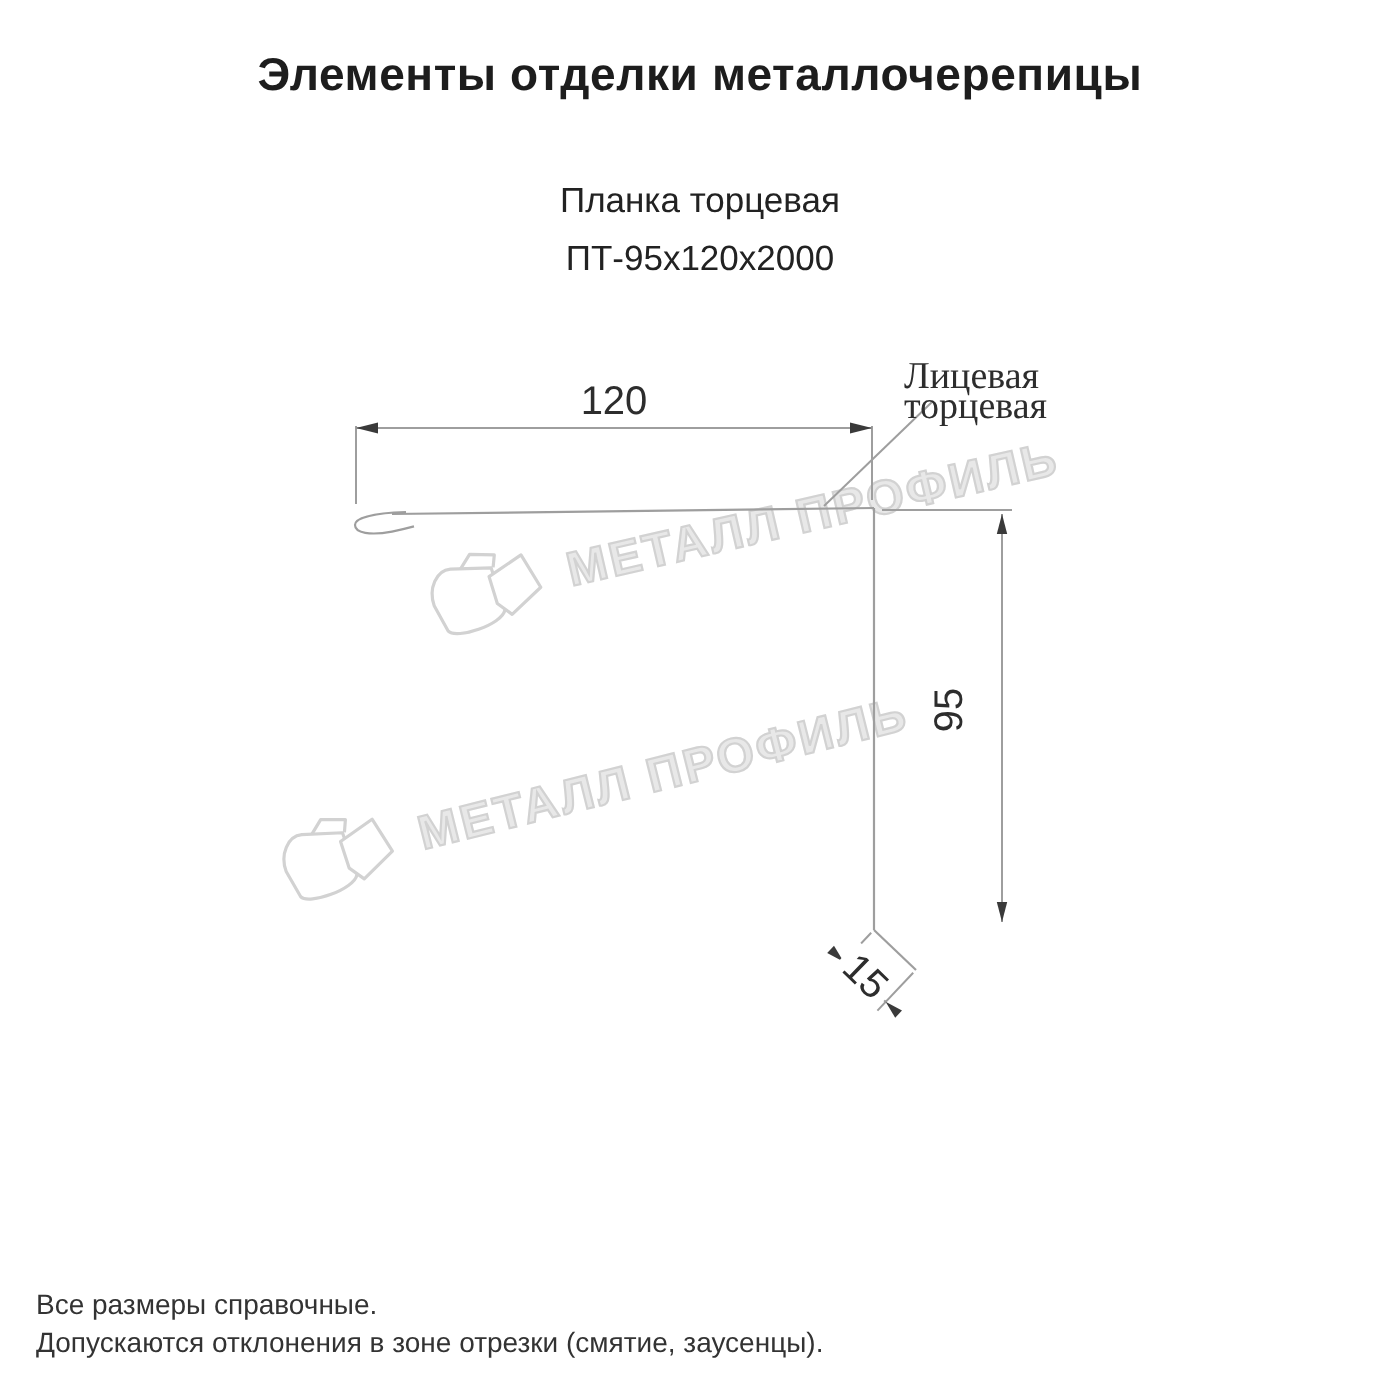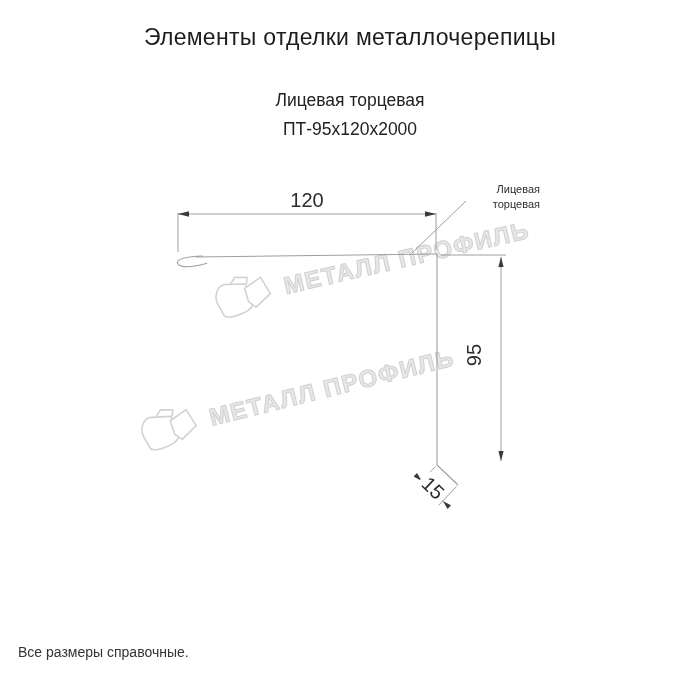"Элементы отделки металлочерепицы" .page-title { font-weight: none -> bold }
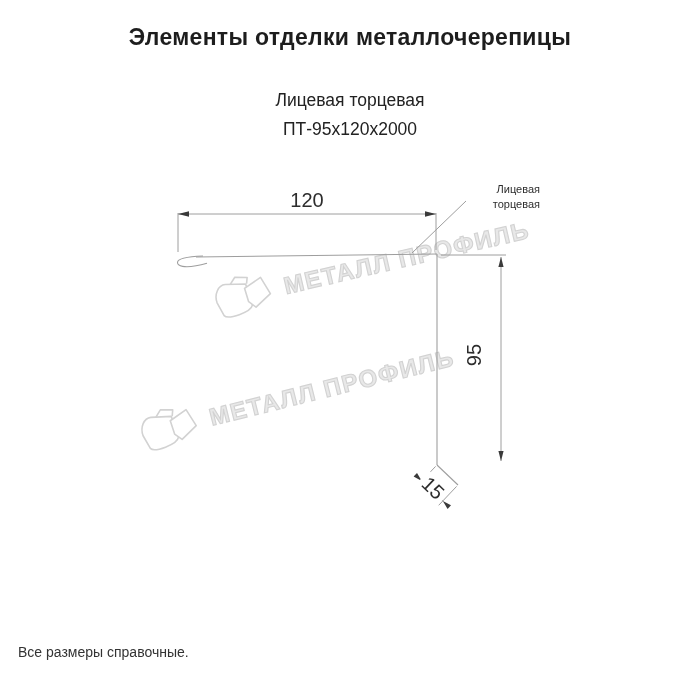"Лицевая торцевая" div.product-name { text: Лицевая -> Планка }
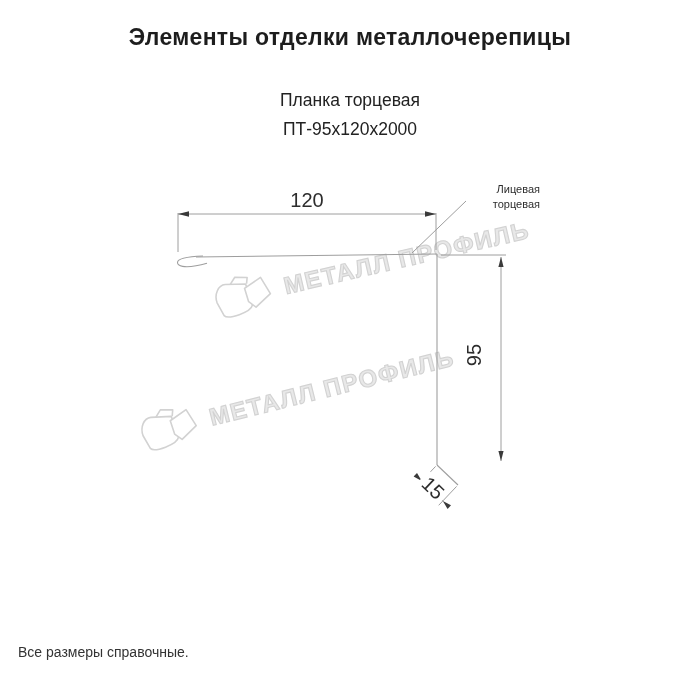"Лицевая" .face-label { font-family: none -> Liberation Serif, serif; font-size: 11px -> 19px; text-align: right -> left }
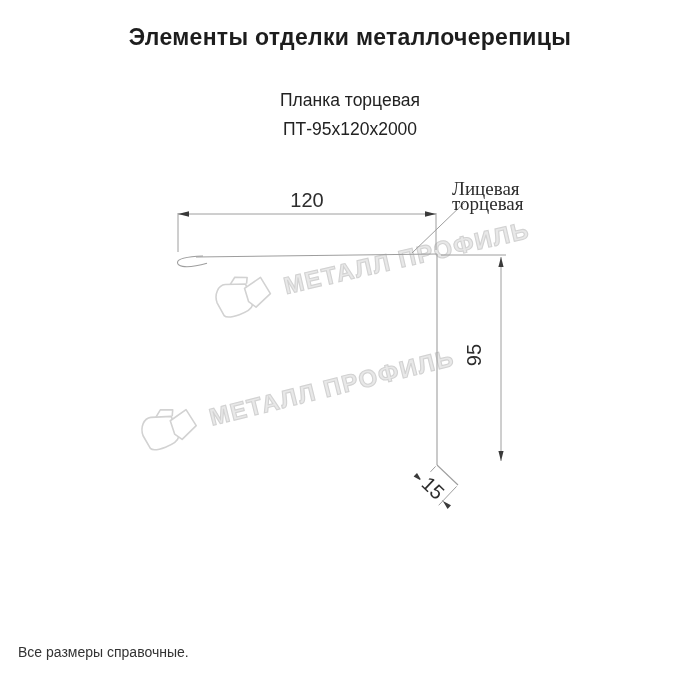"Допускаются отклонения в зоне отрезки" div { html: none -> <div>Допускаются отклонения в зоне отрезки (смятие, заусенцы).</div> }
